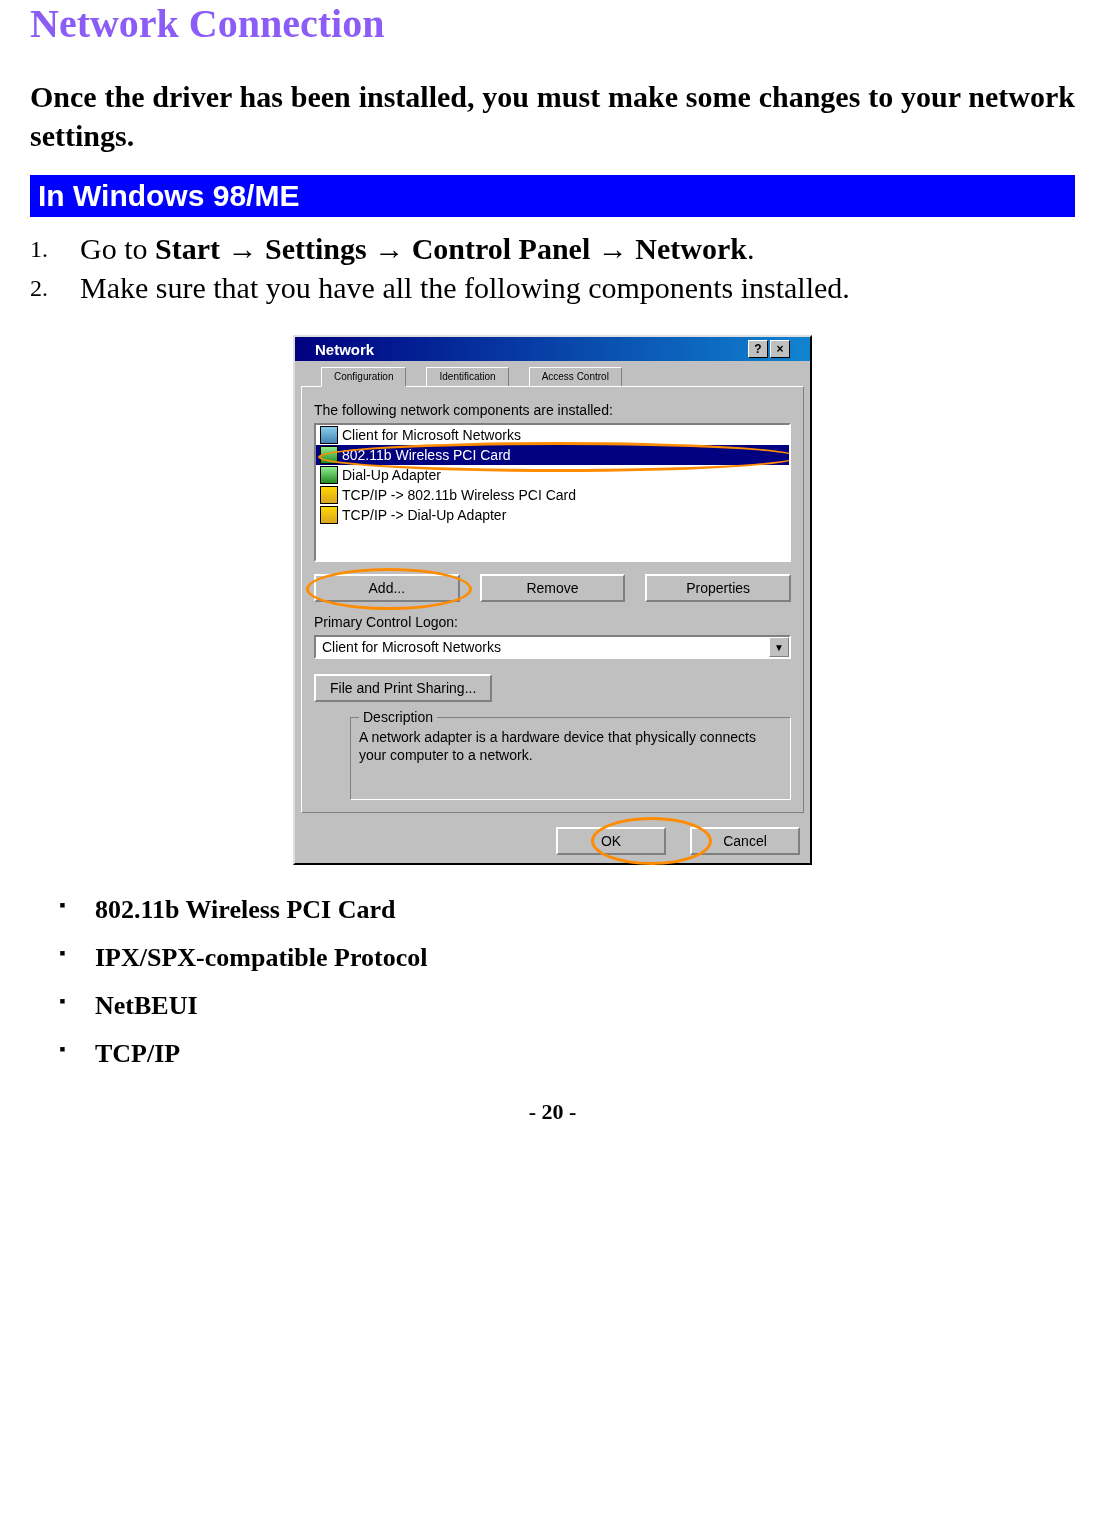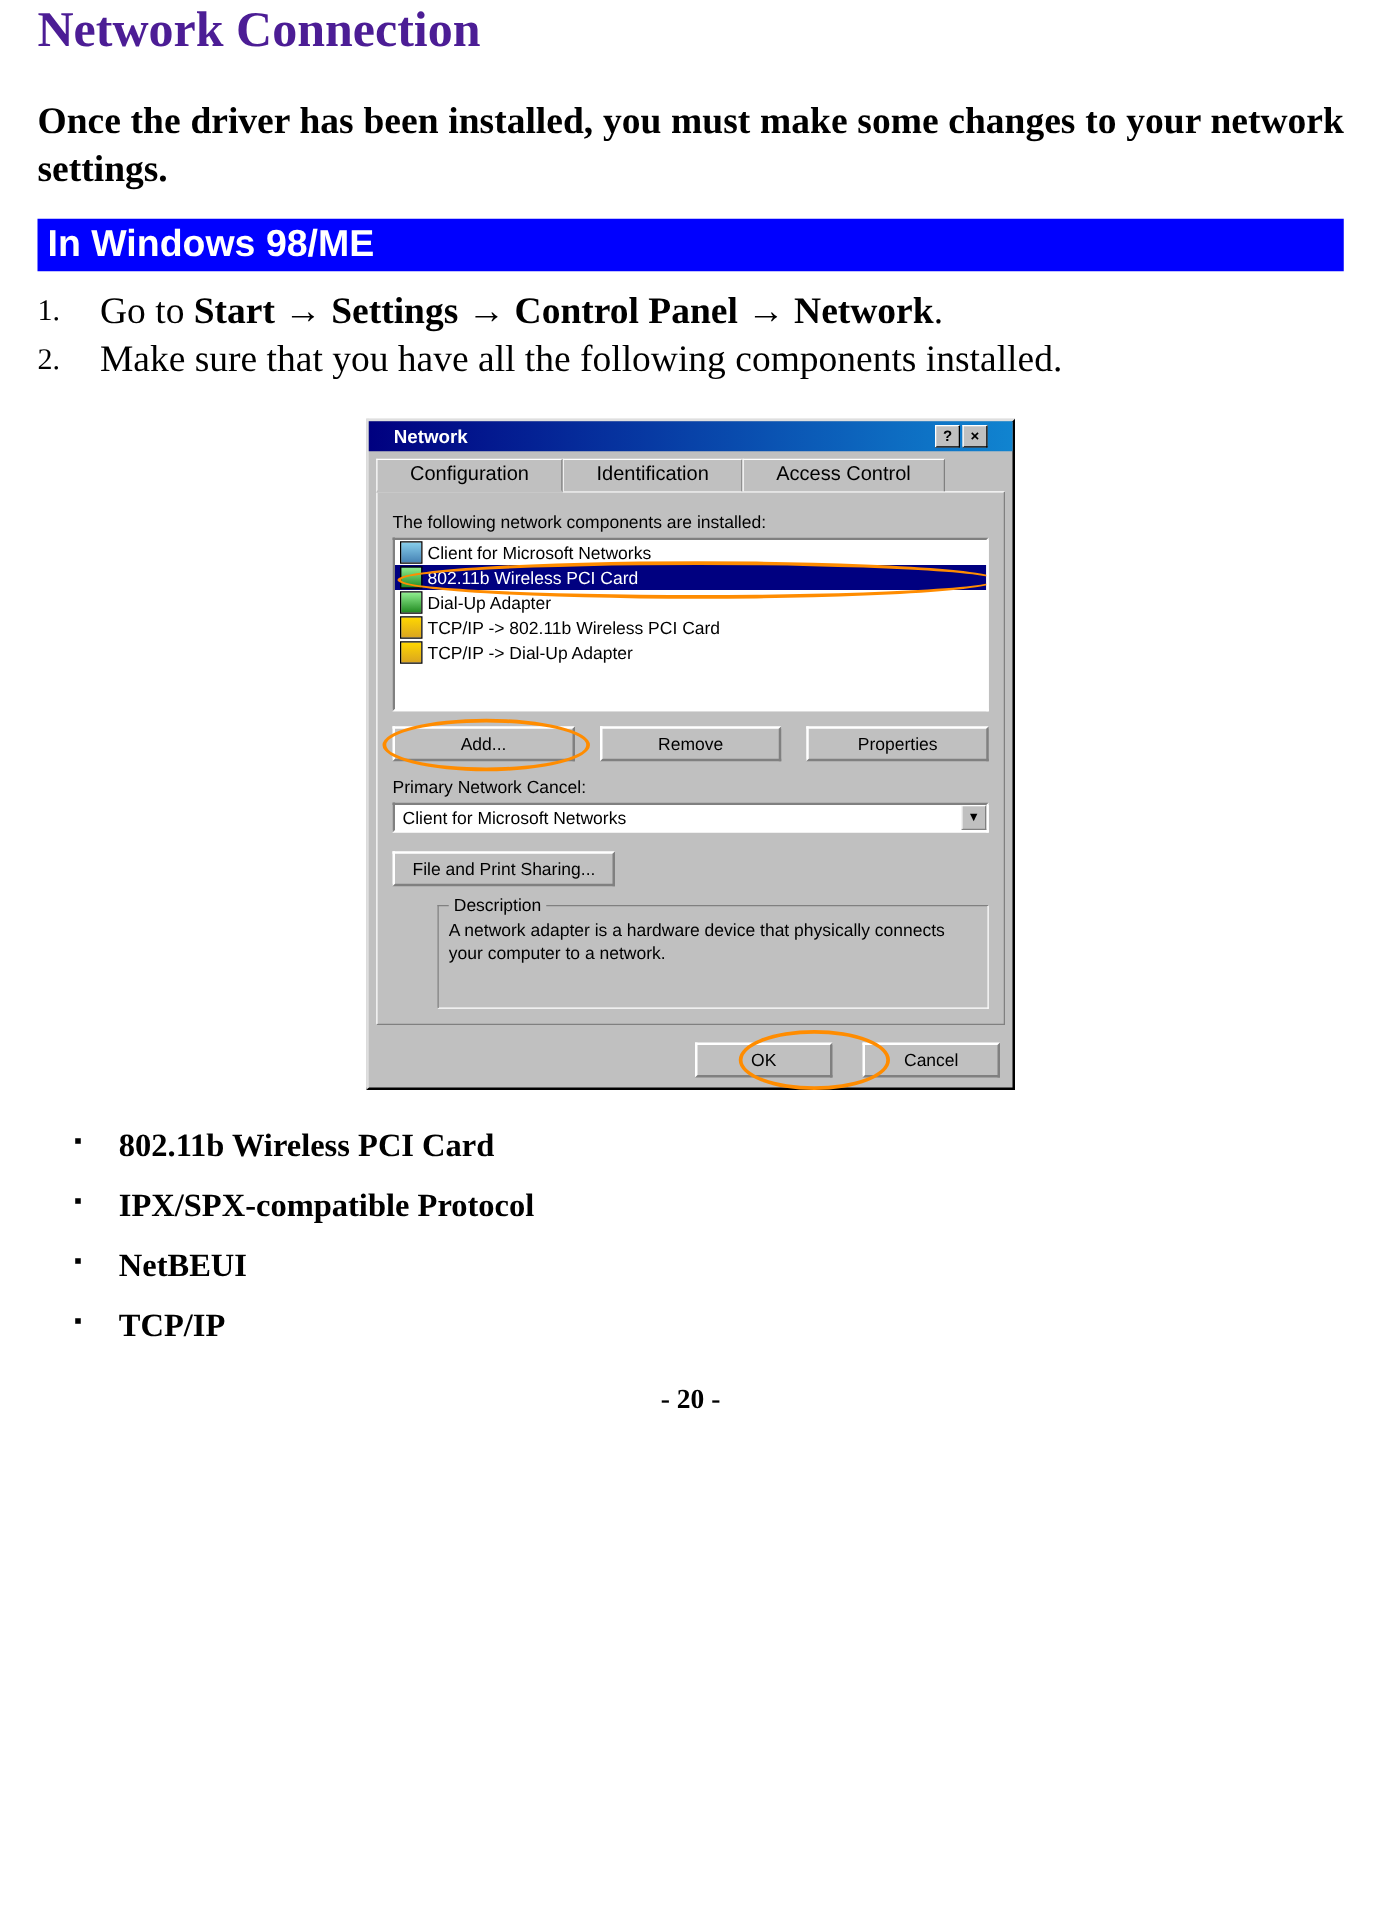"Network Connection" .main-heading { color: #4c1d95 -> #8b5cf6 }
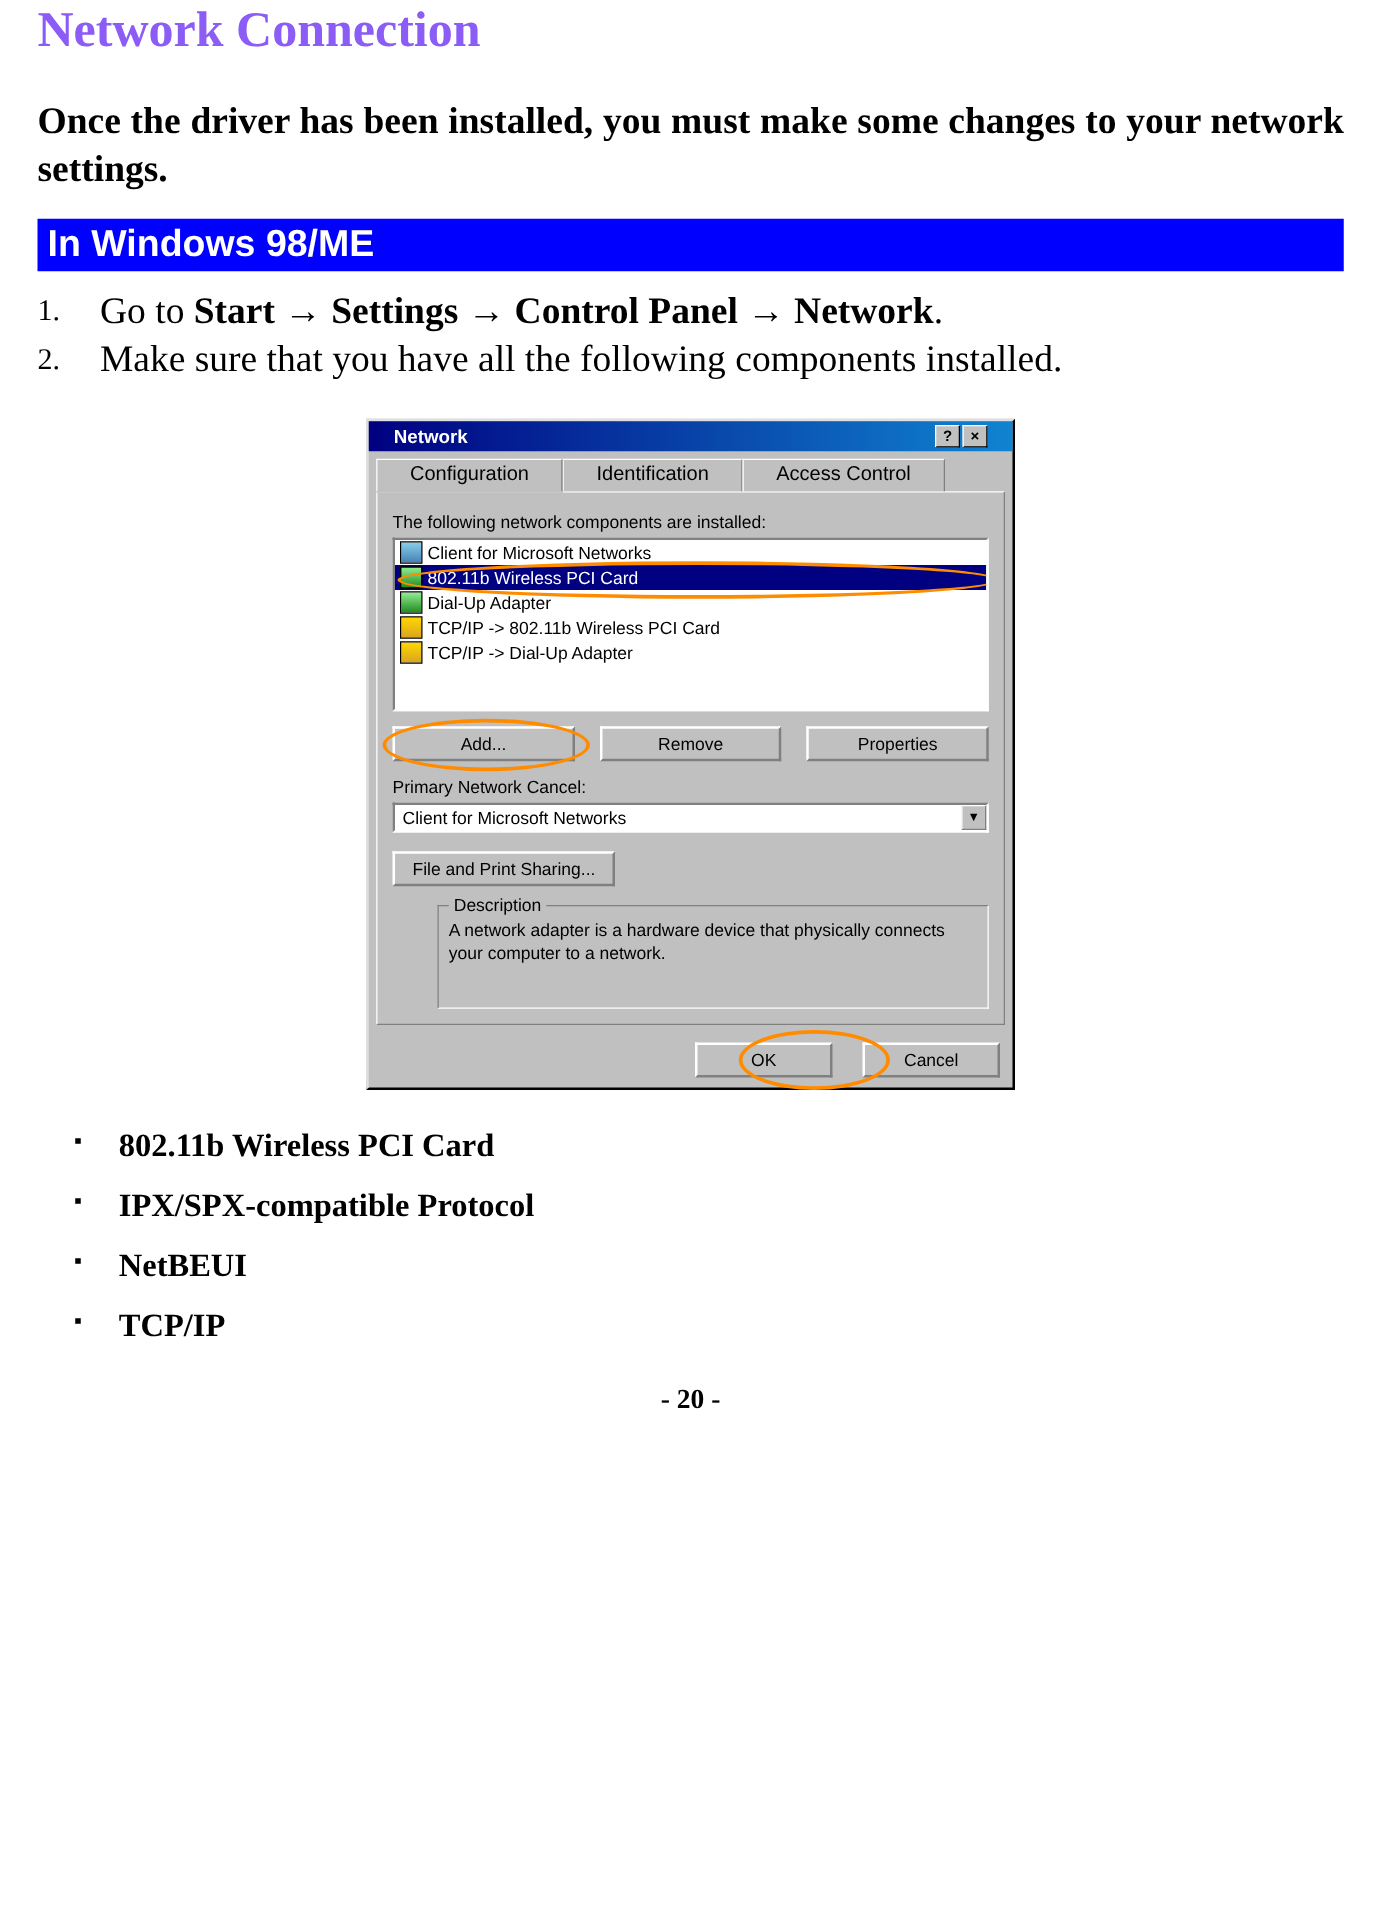"Configuration" .tab { font-size: 16px -> 10px; margin-left: none -> 20px; padding: 3px 26px -> 3px 12px }
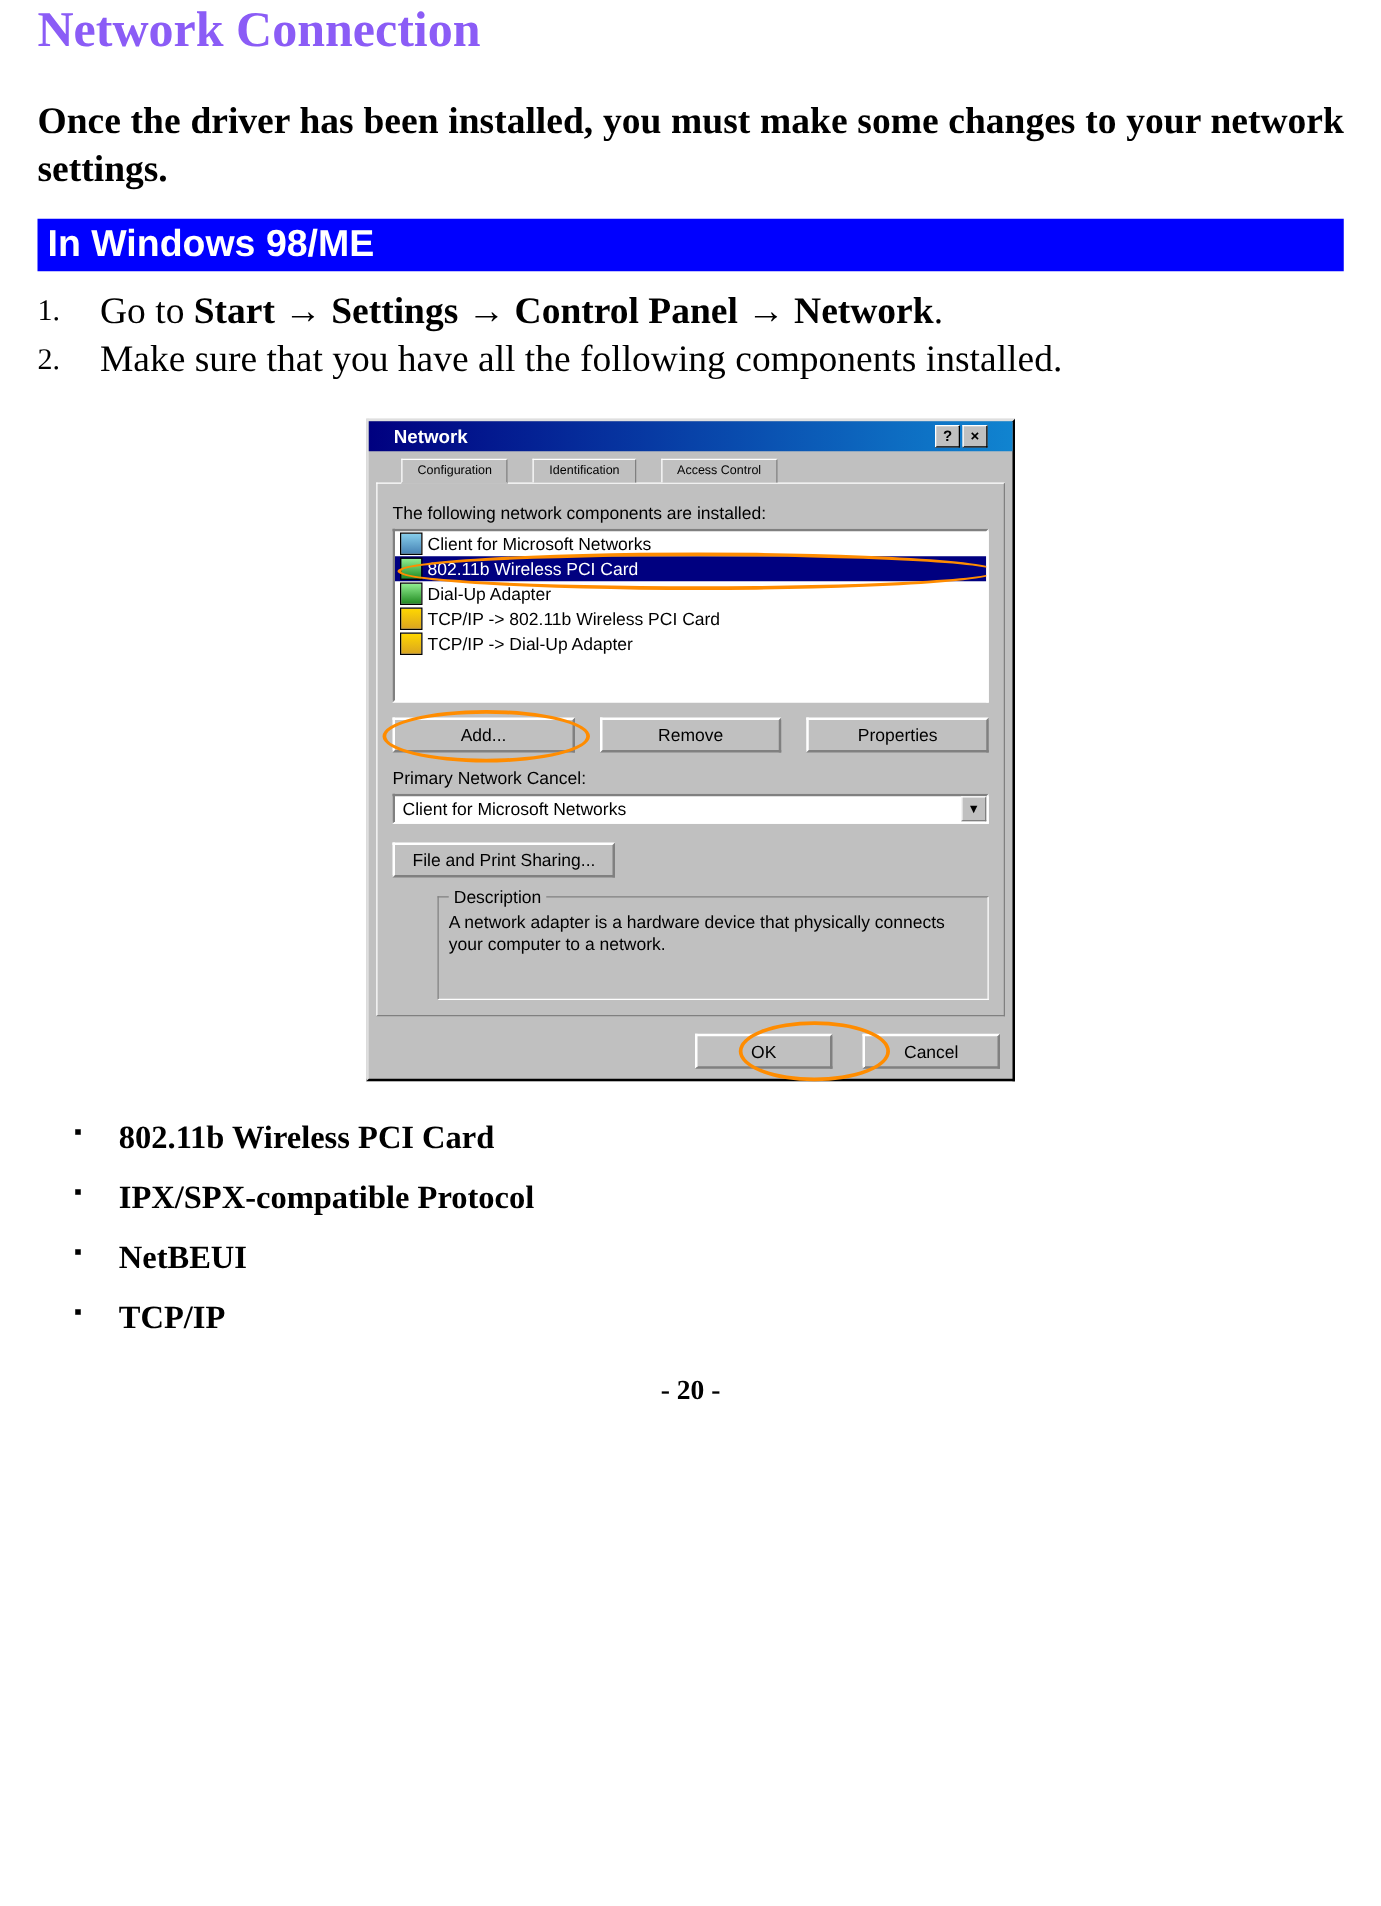"Primary Network Cancel:" div.label-text { text: Network Cancel -> Control Logon }
